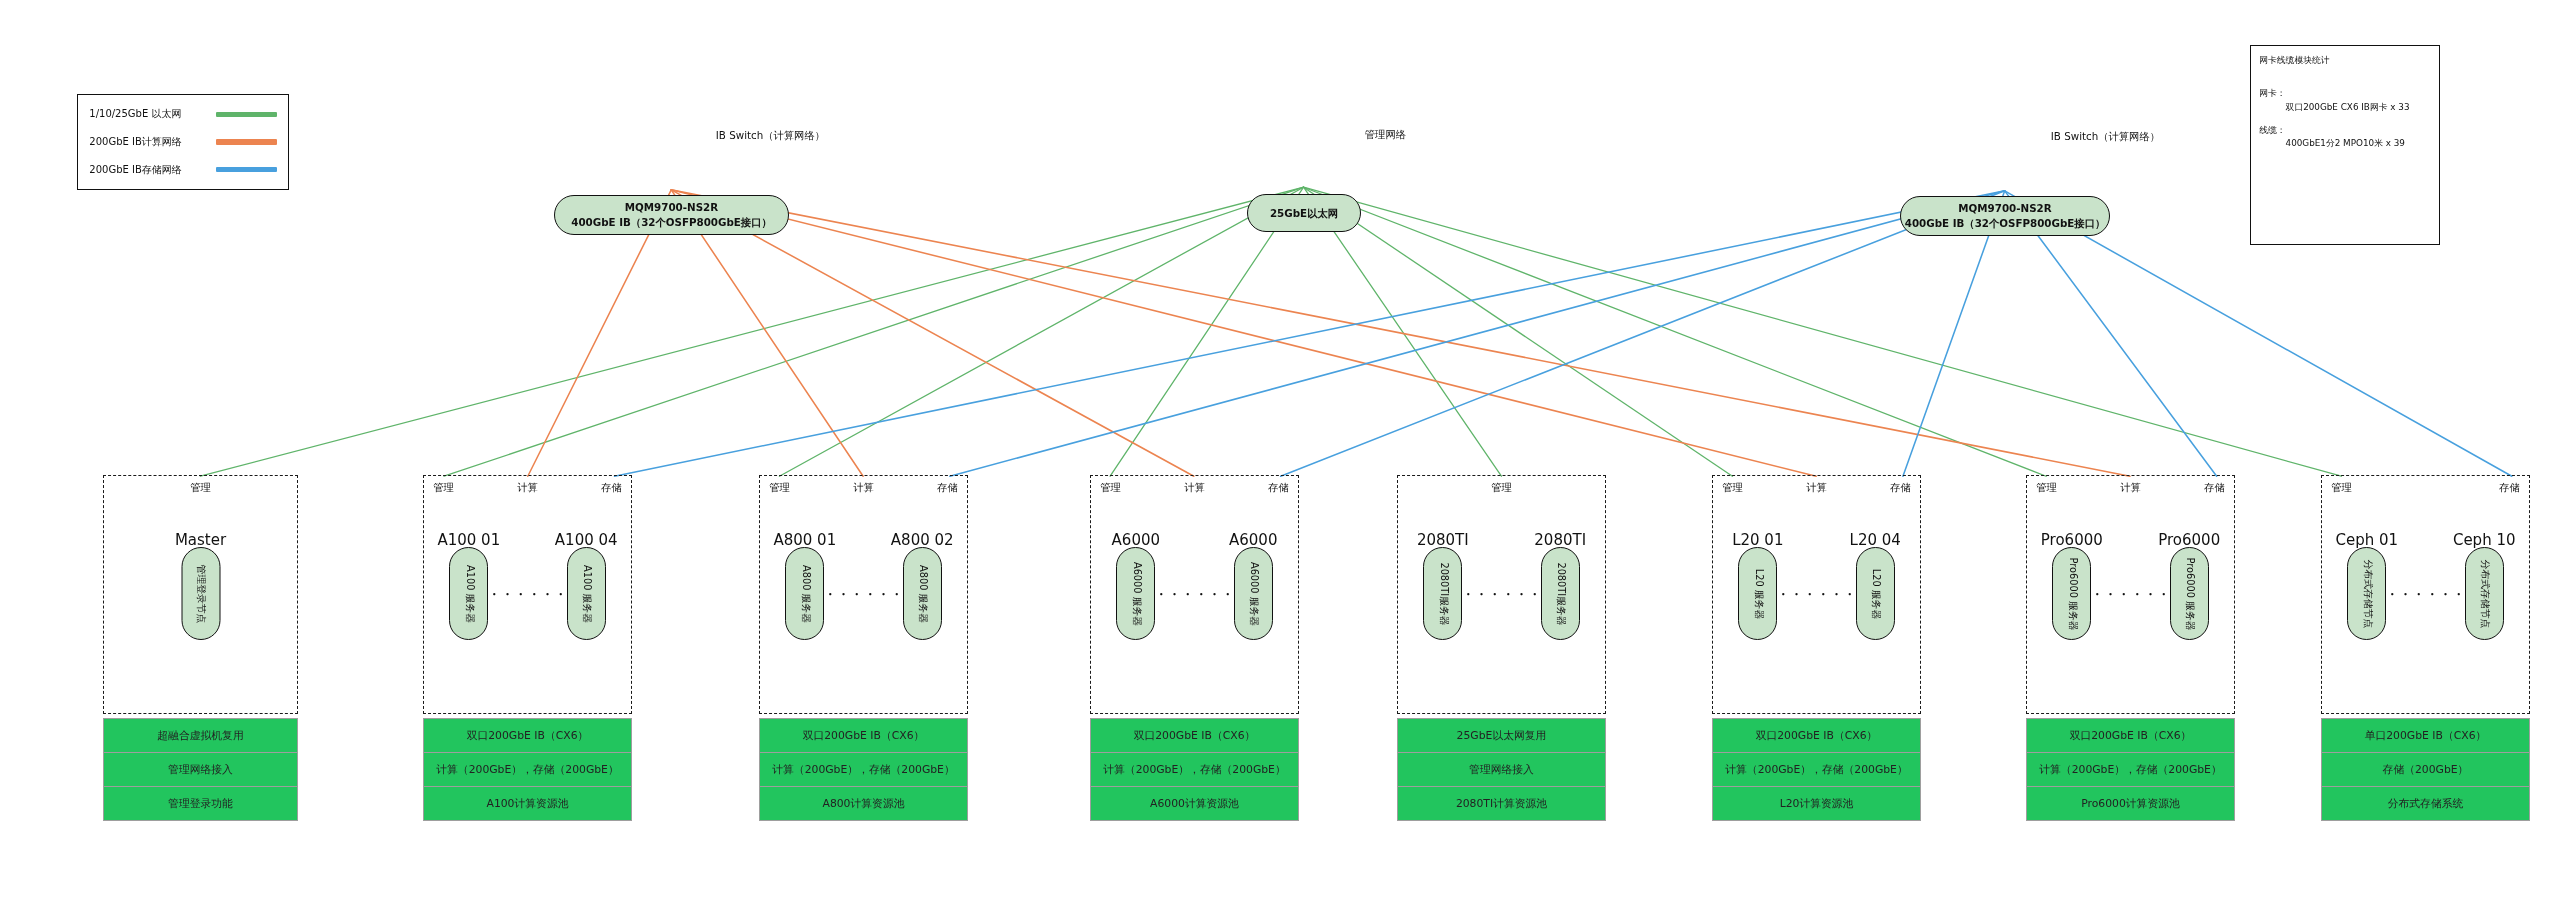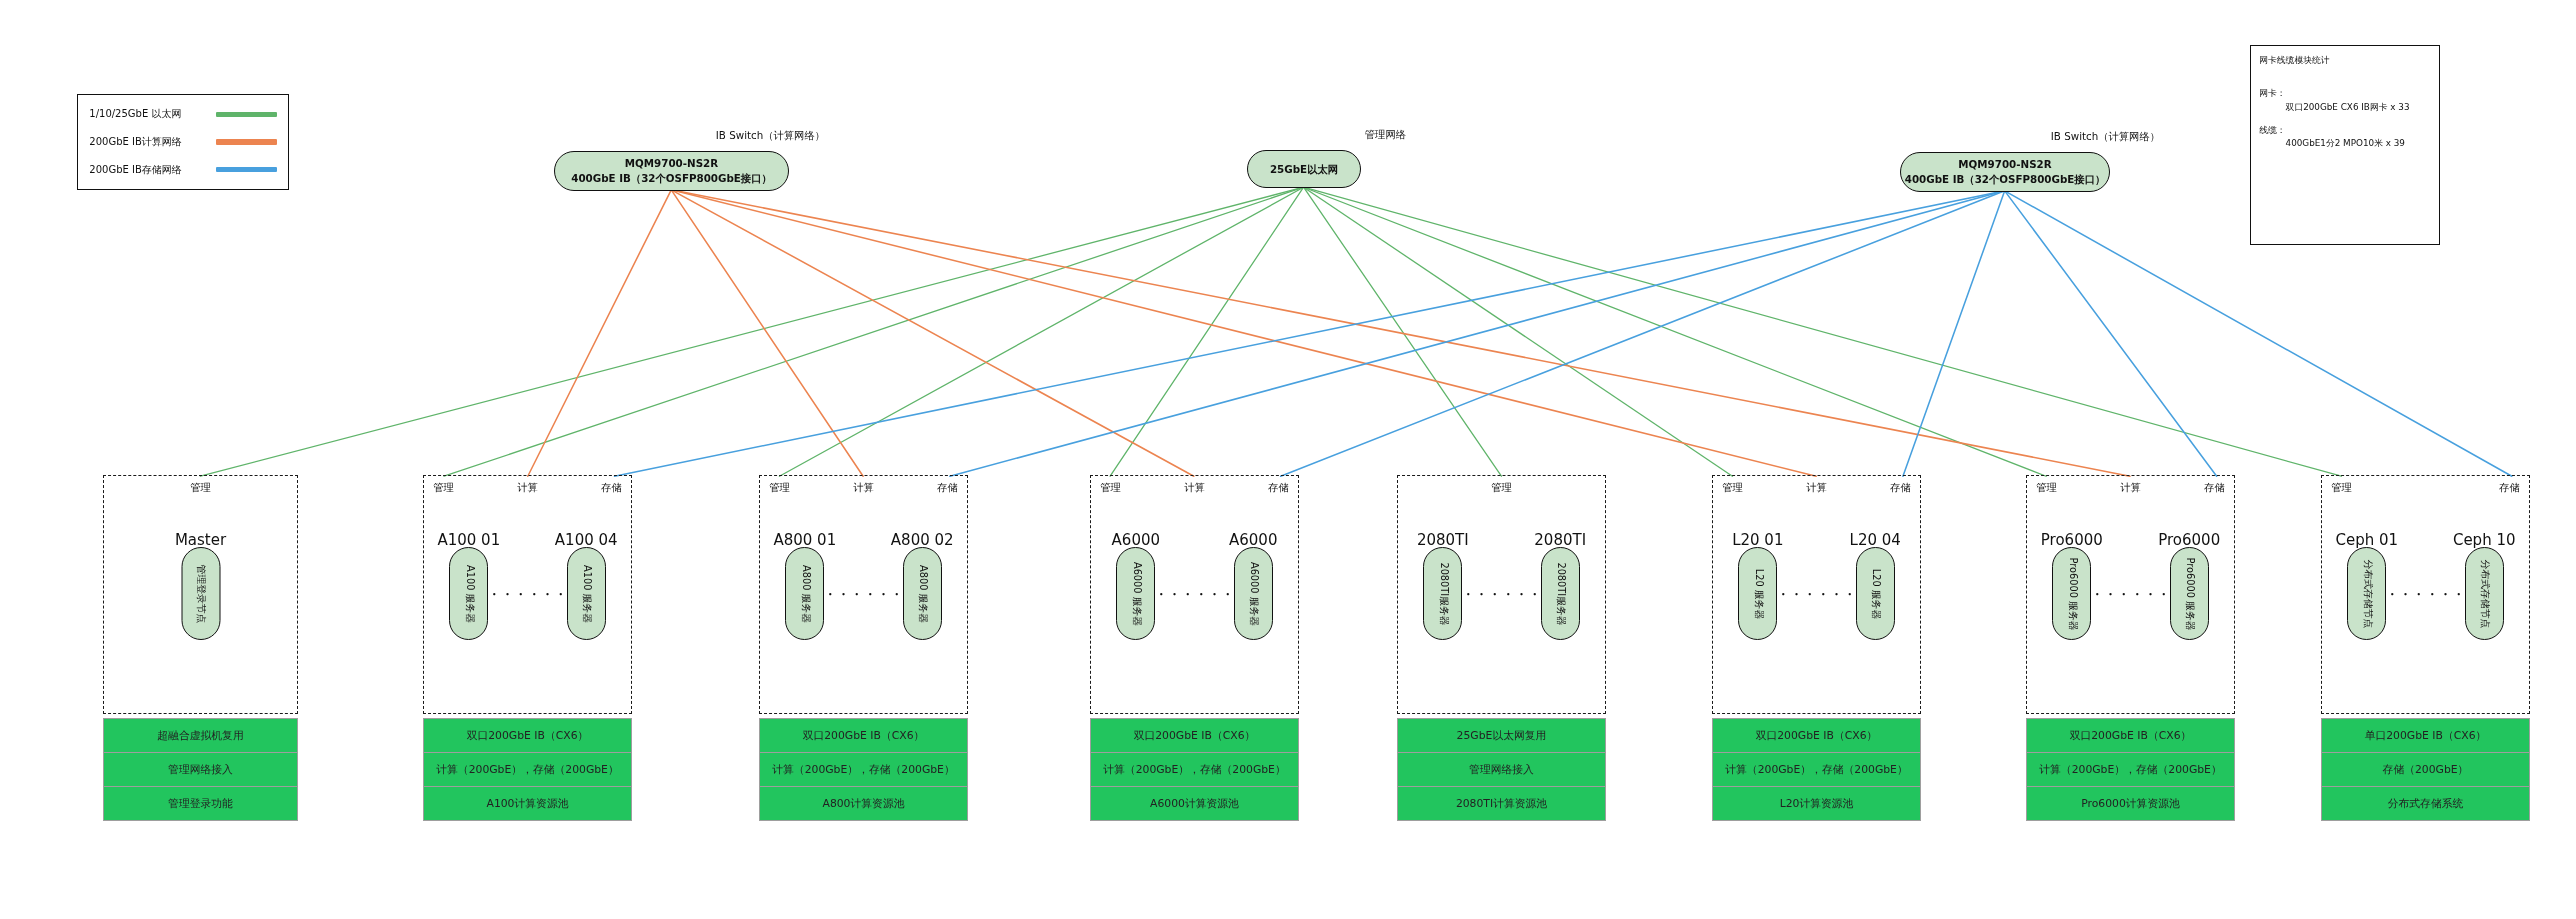"MQM9700-NS2R" .swbox { margin-top: none -> 44px }
